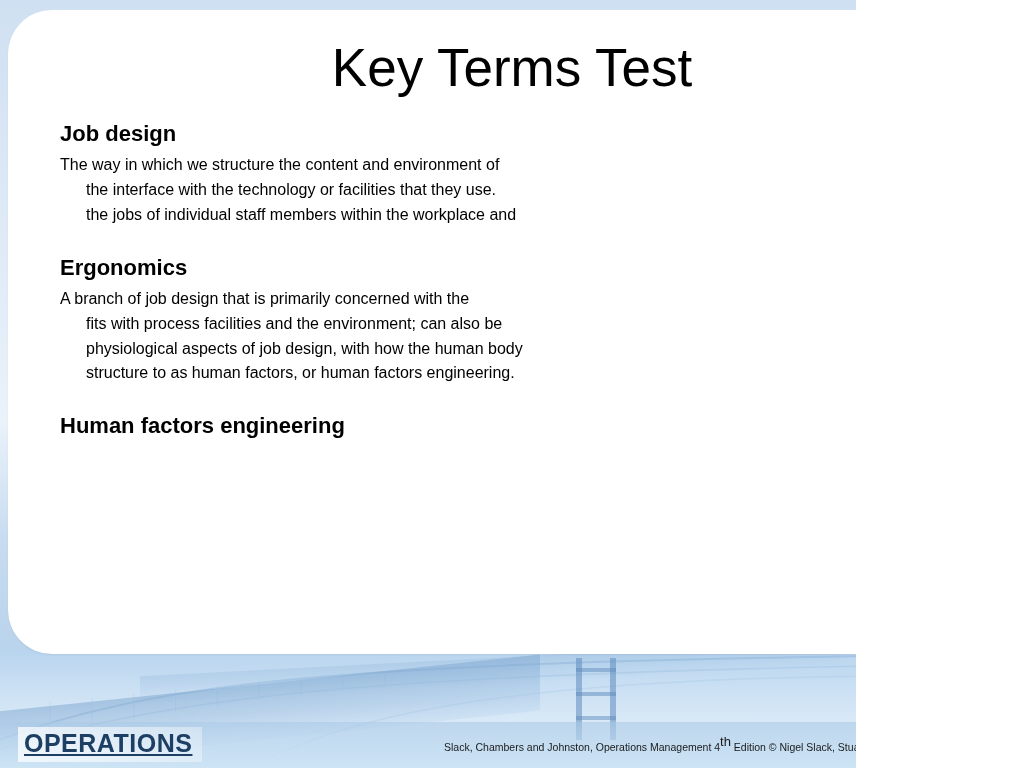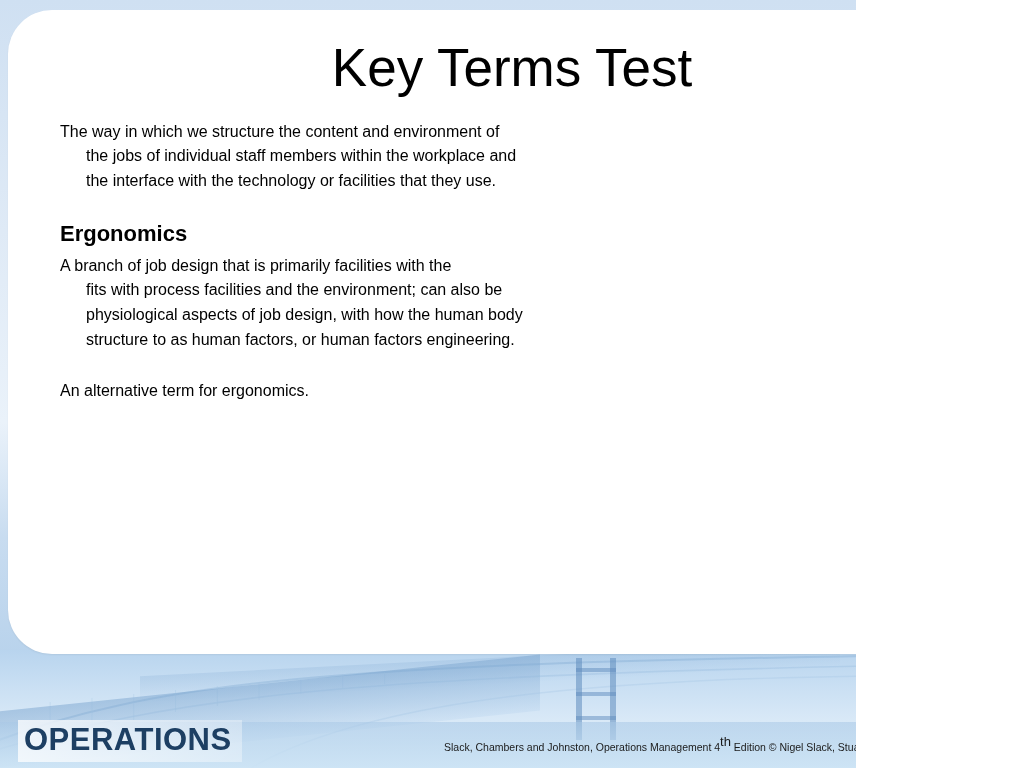"Job design" p.term { html: none -> <p>Job design</p> }
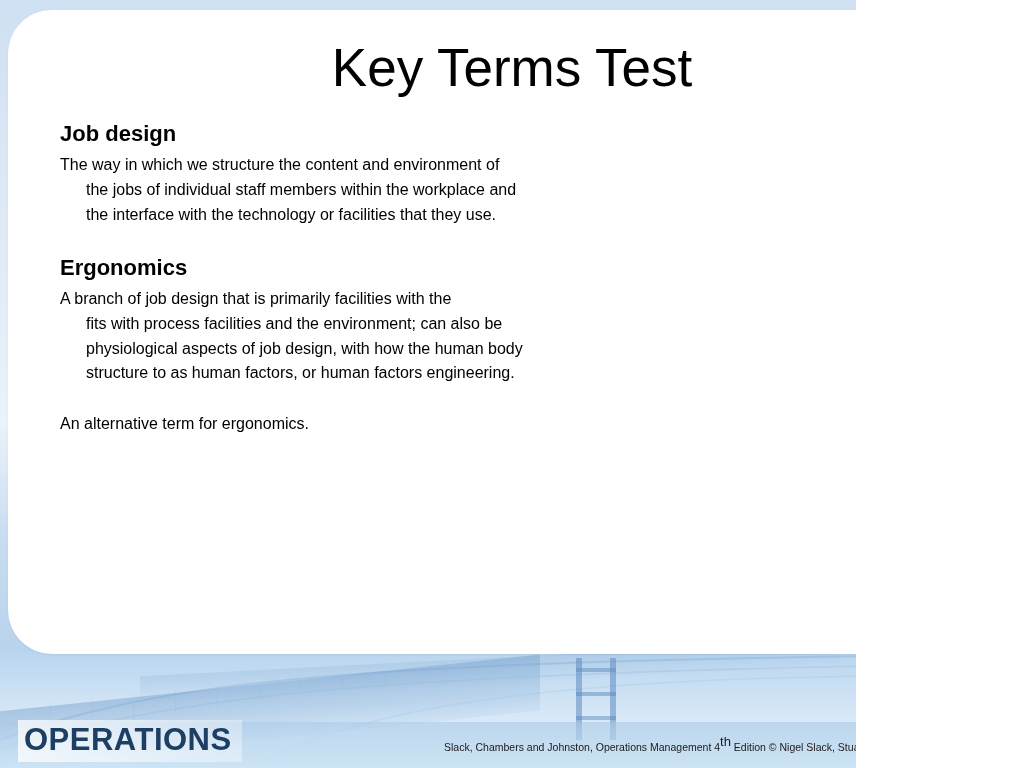"the jobs of individual staff" span.cont { order: before "the interface with the technology" -> after "the interface with the technology" }
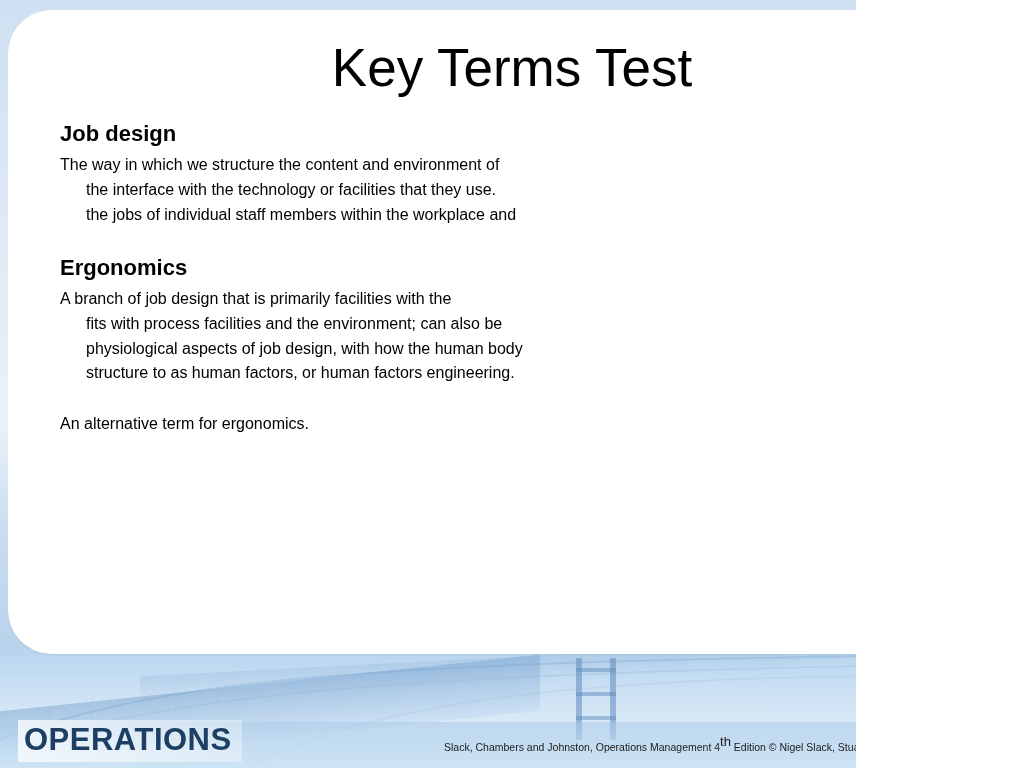"A branch of job design" span { text: facilities -> concerned }
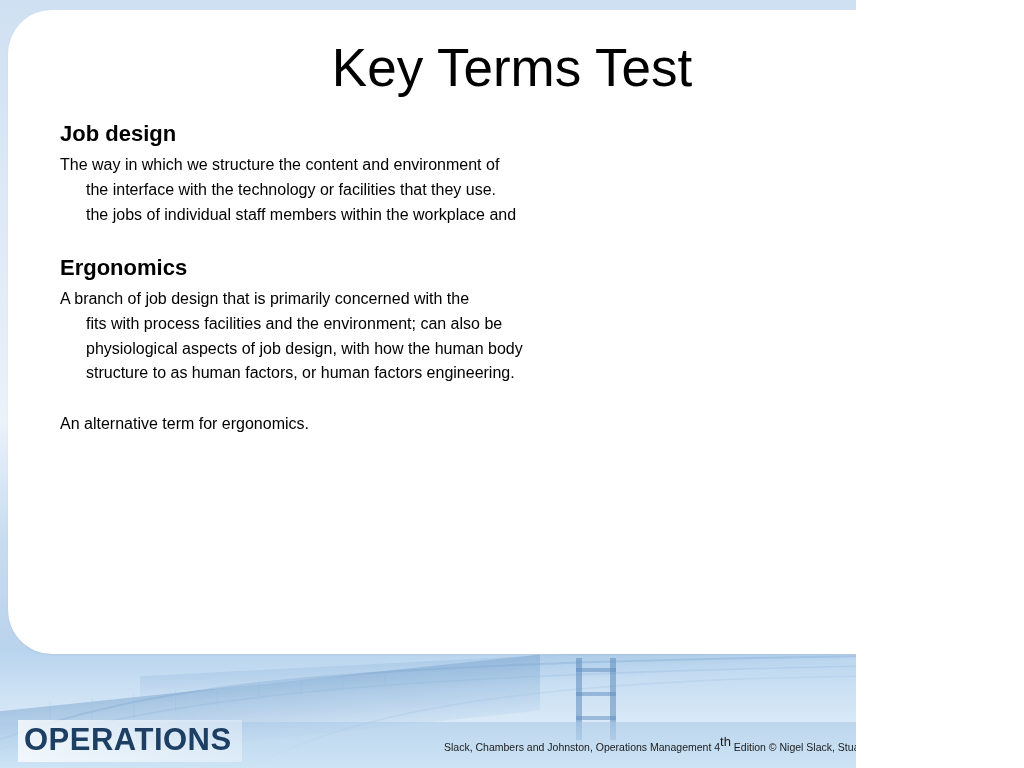"Human factors engineering" p.term { html: none -> <p>Human factors engineering</p> }
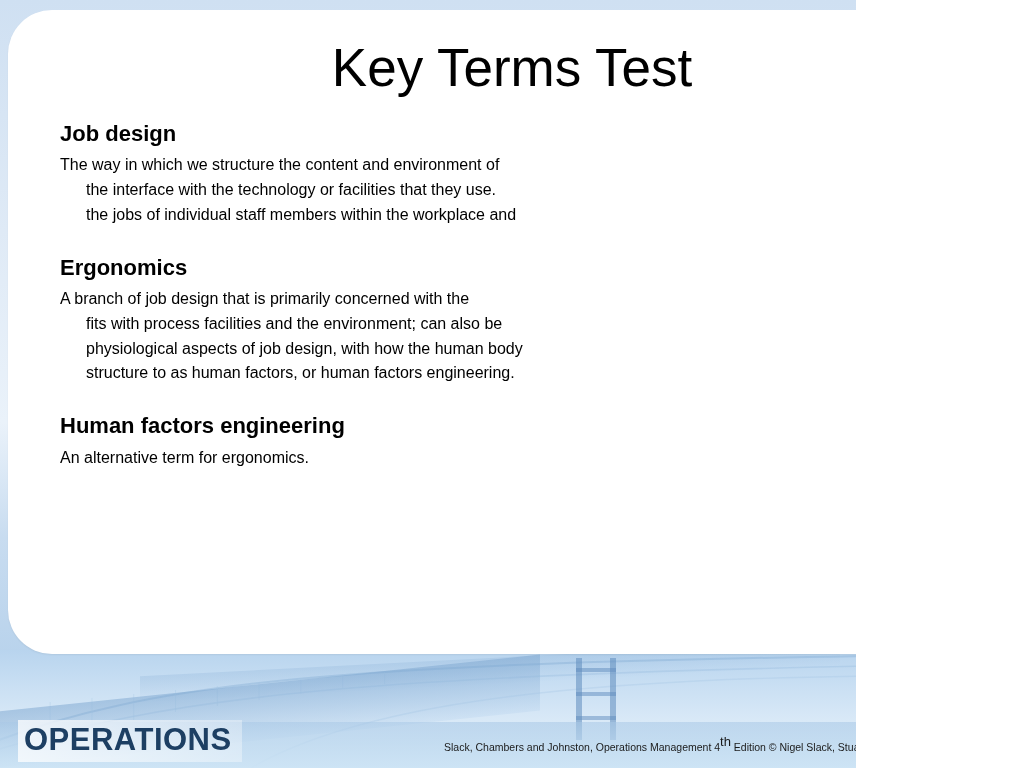"An alternative term for ergonomics." p.def { html: <p> <span>An alternative term for ergonomics.</span> </p> -> none }
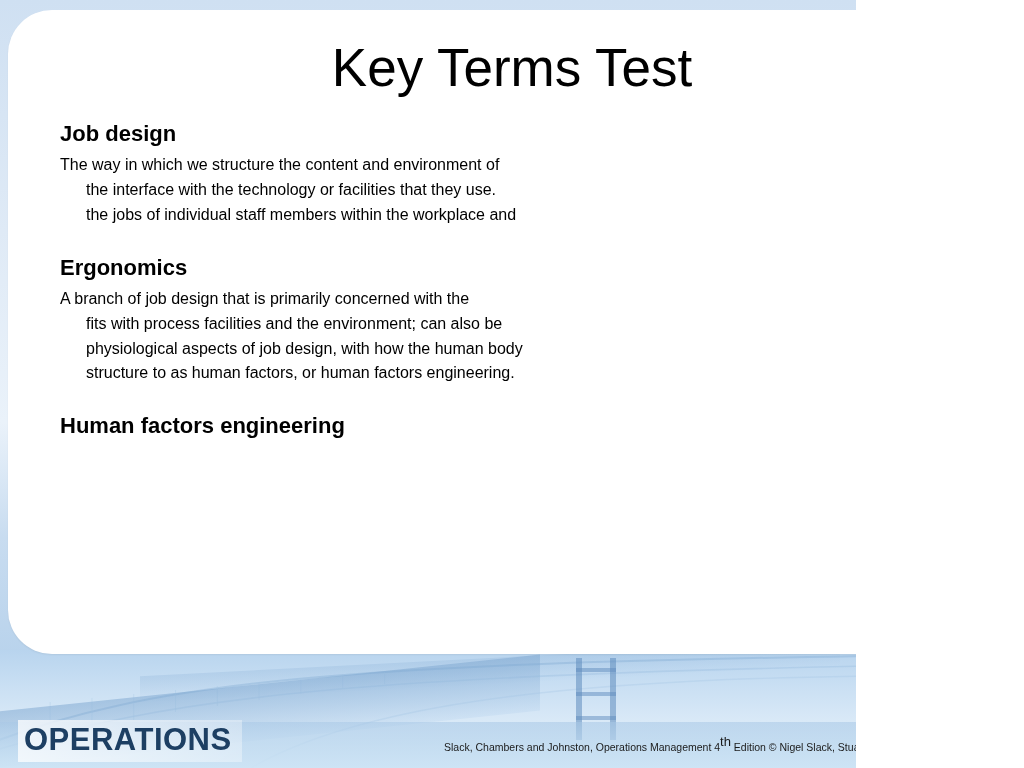"OPERATIONS" .logo .op { font-size: 31px -> 25px; text-decoration: none -> underline }
